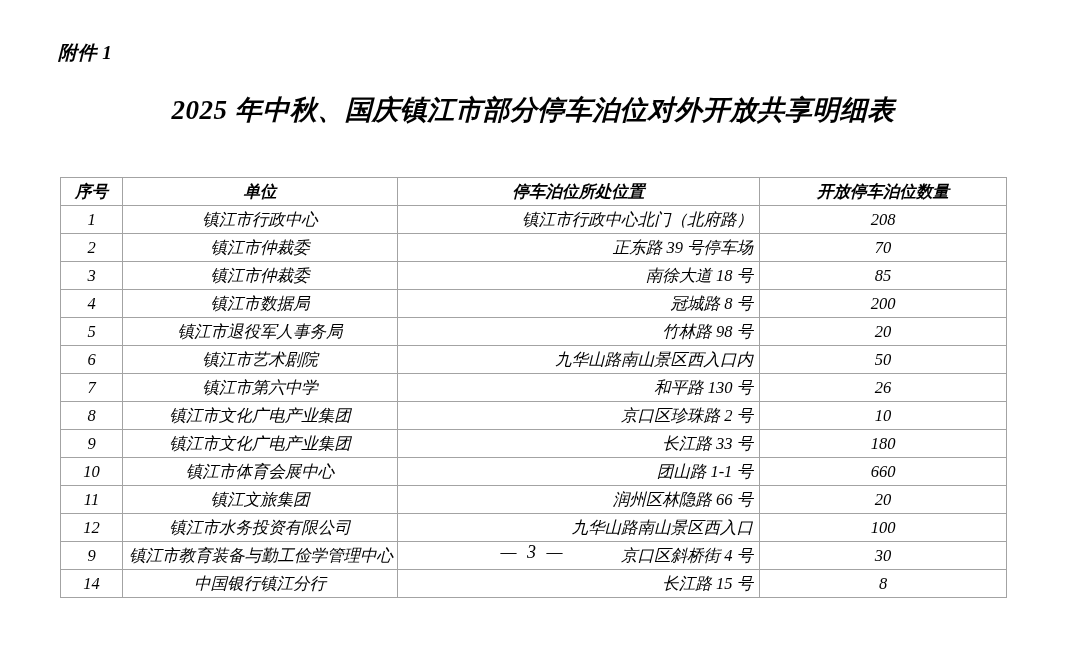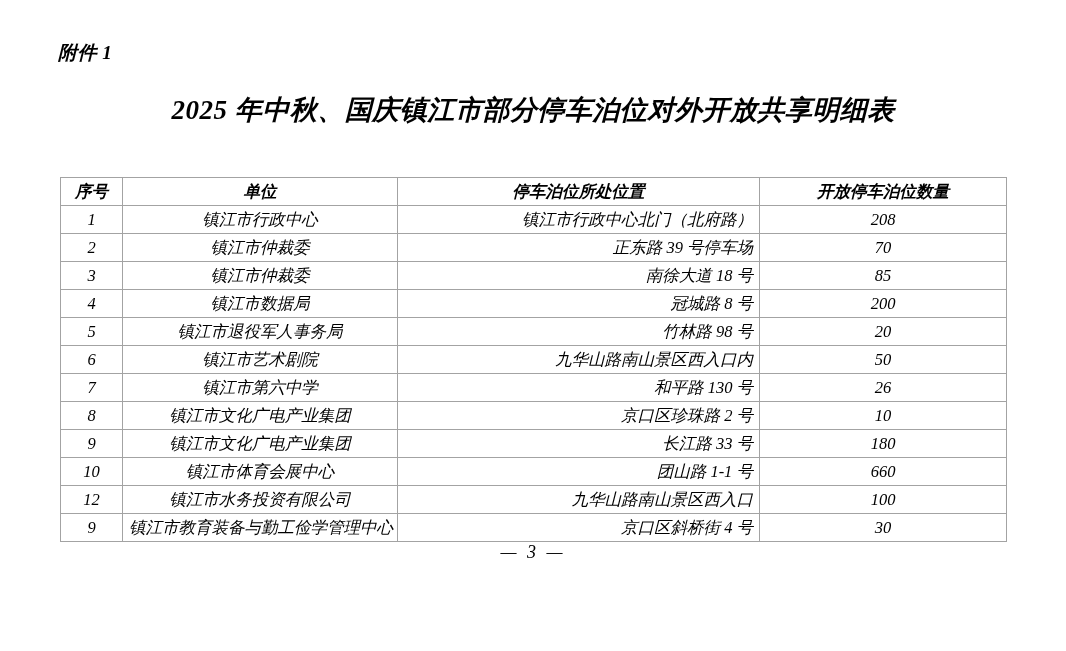"11" tr { html: none -> <tr> <td>11</td> <td>镇江文旅集团</td> <td>润州区林隐路 66 号</td> <td>20</td> </tr> }
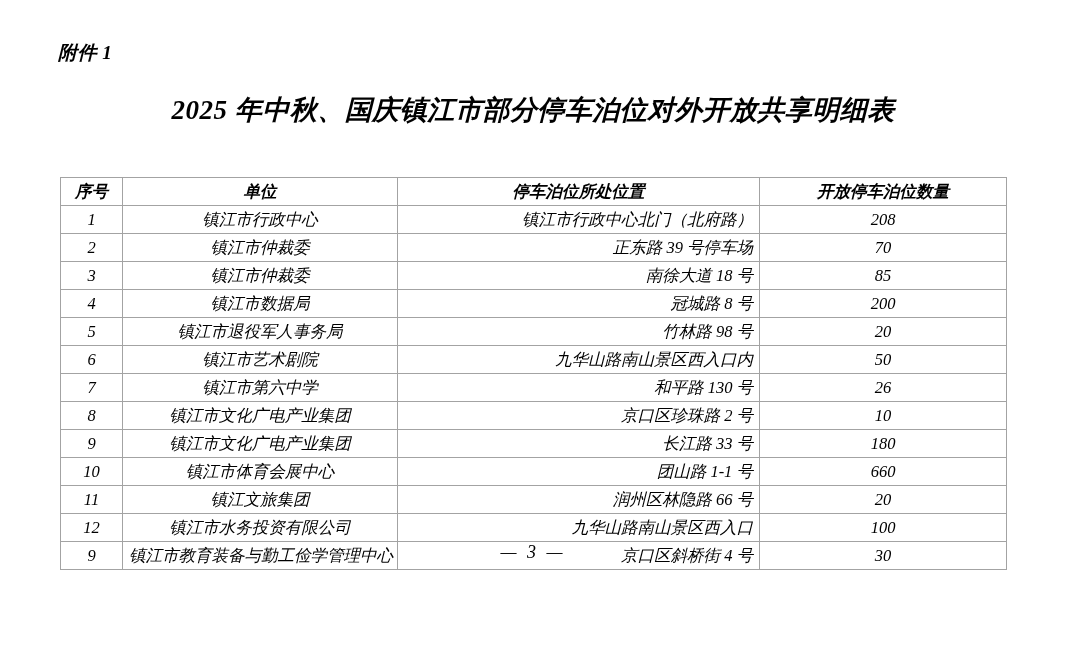"14" tr { html: none -> <tr> <td>14</td> <td>中国银行镇江分行</td> <td>长江路 15 号</td> <td>8</td> </tr> }
